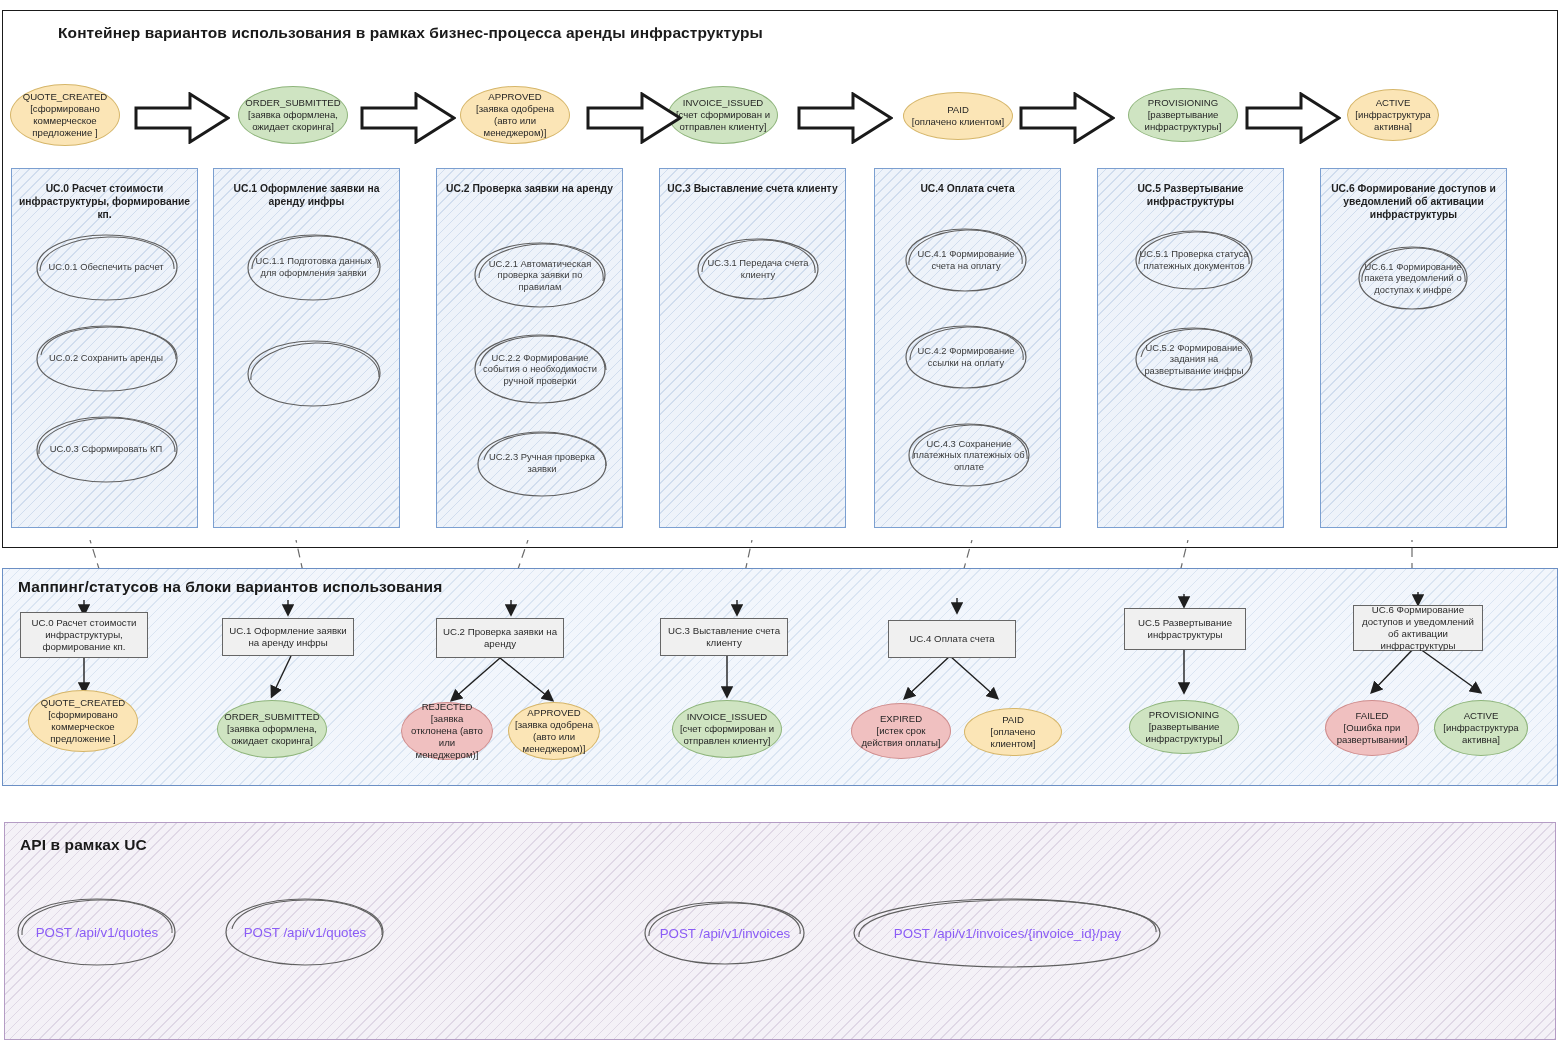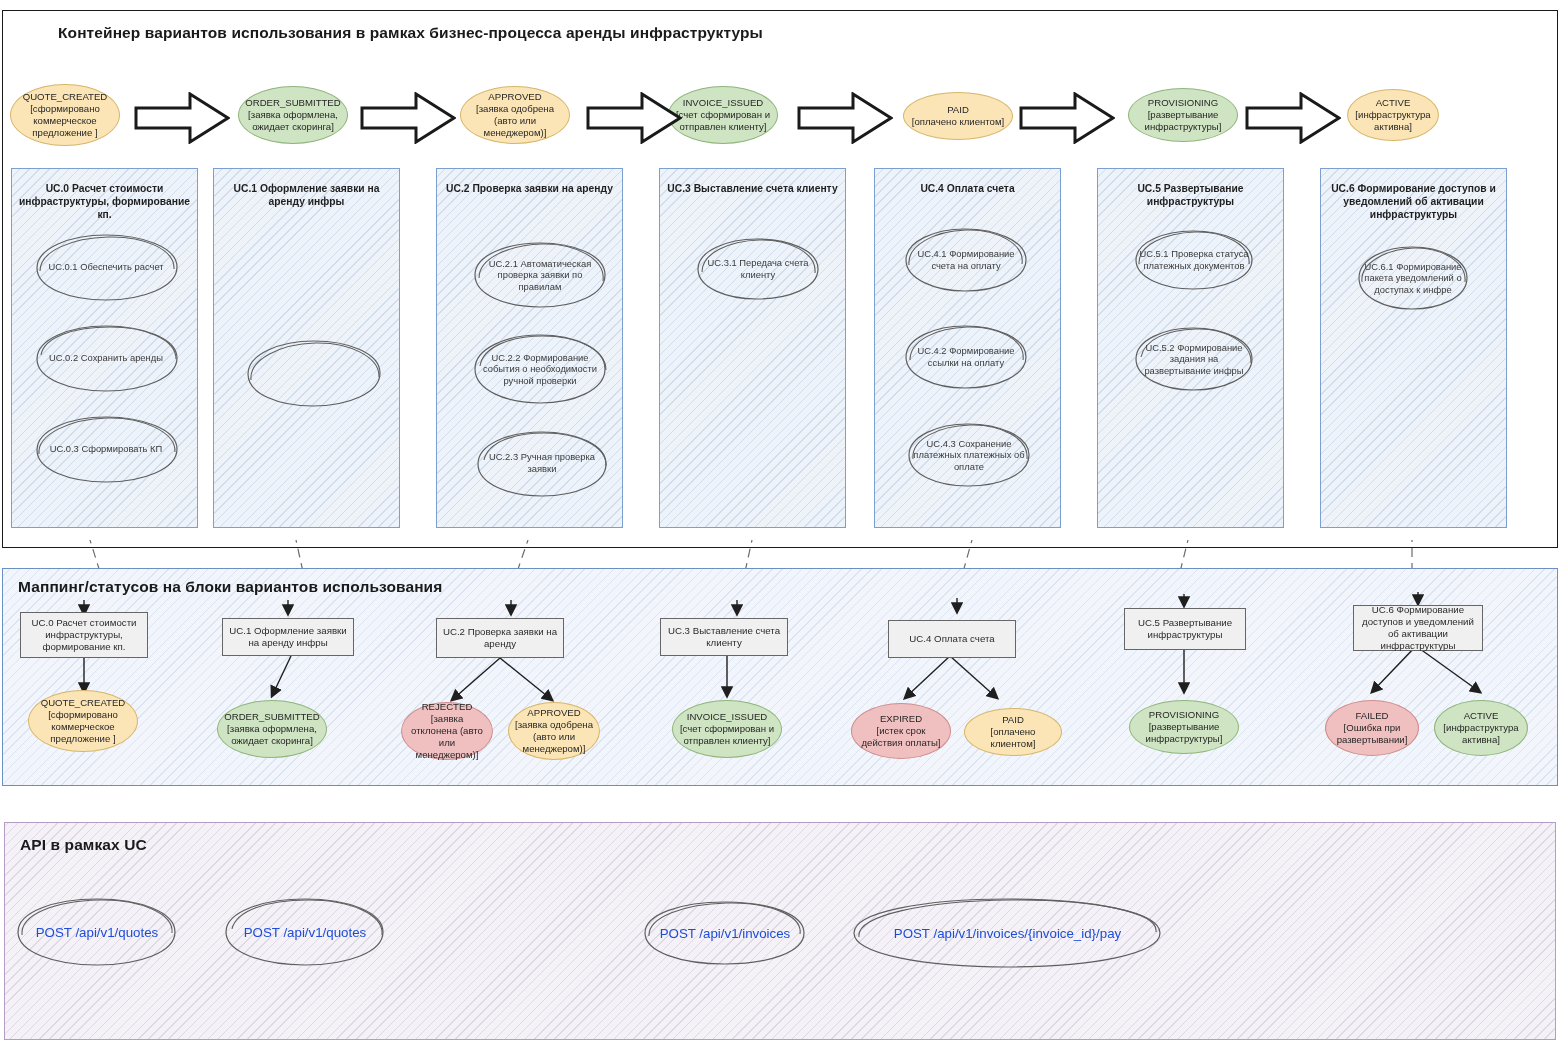"UC.1.1 Подготовка данных для оформления" div.uc-ell { html: none -> <div> <svg> <path></path> <path></path> </svg> <div>UC.1.1 Подготовка данных для оформления заявки</div> </div> }
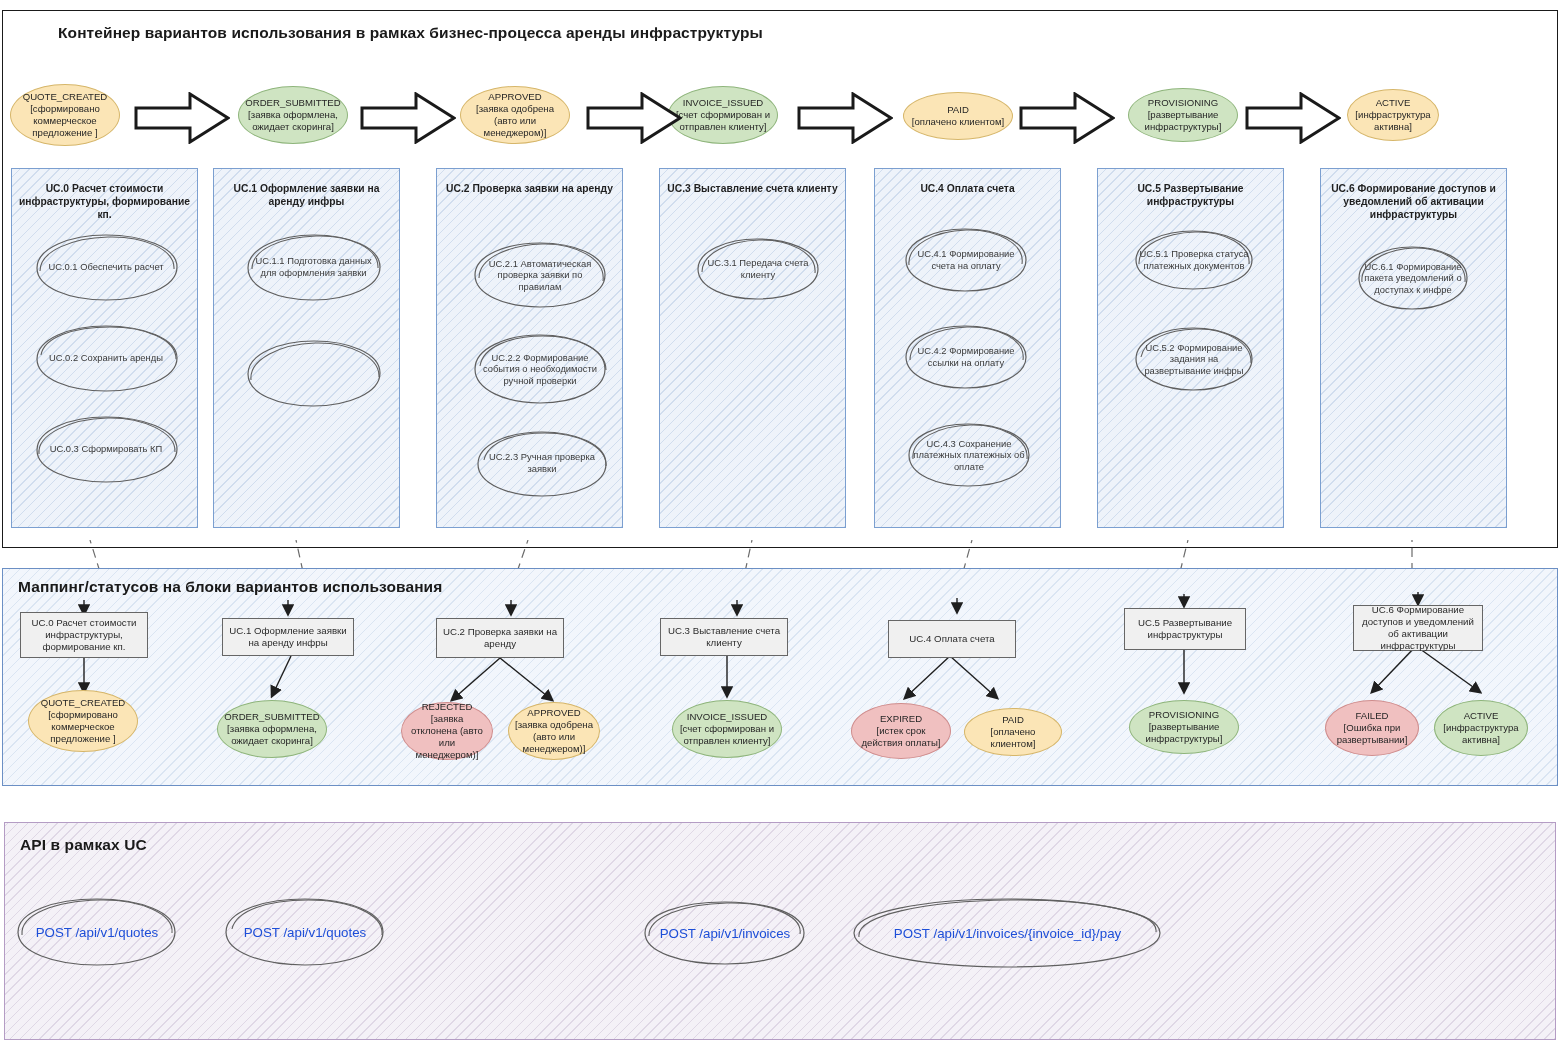"POST /api/v1/quotes" .api-ell .lbl { color: #1d4ed8 -> #8b5cf6 }
